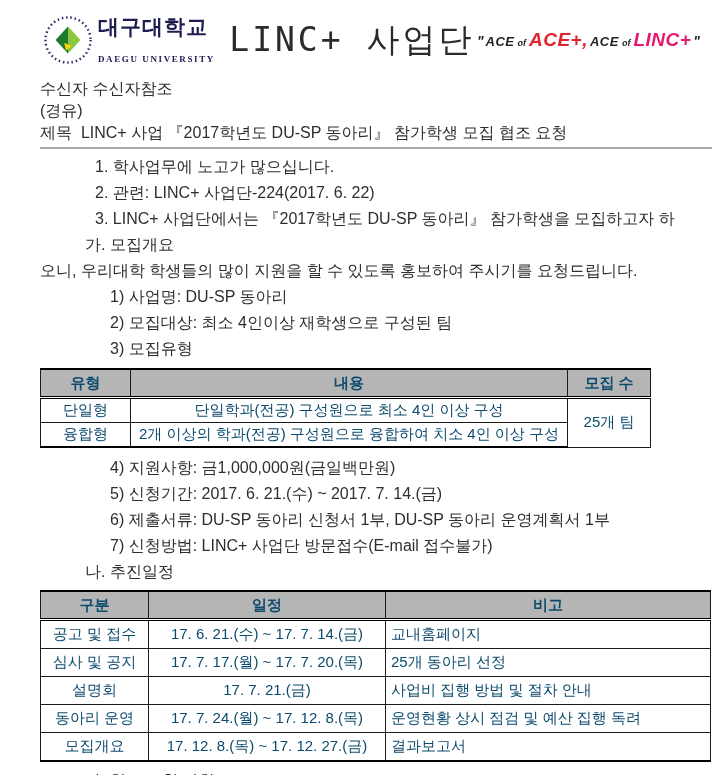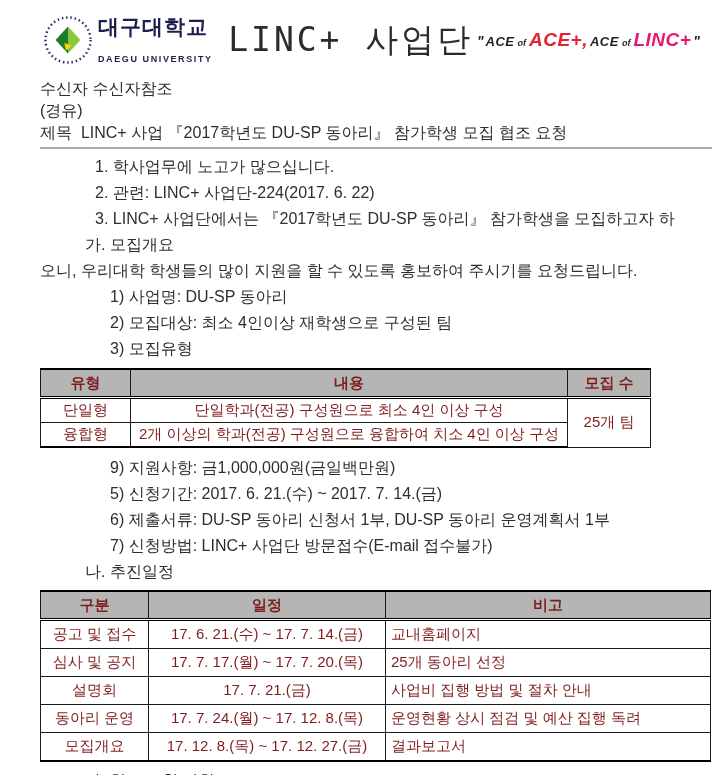"DAEGU UNIVERSITY" .uni-en { font-family: none -> Liberation Serif, serif }
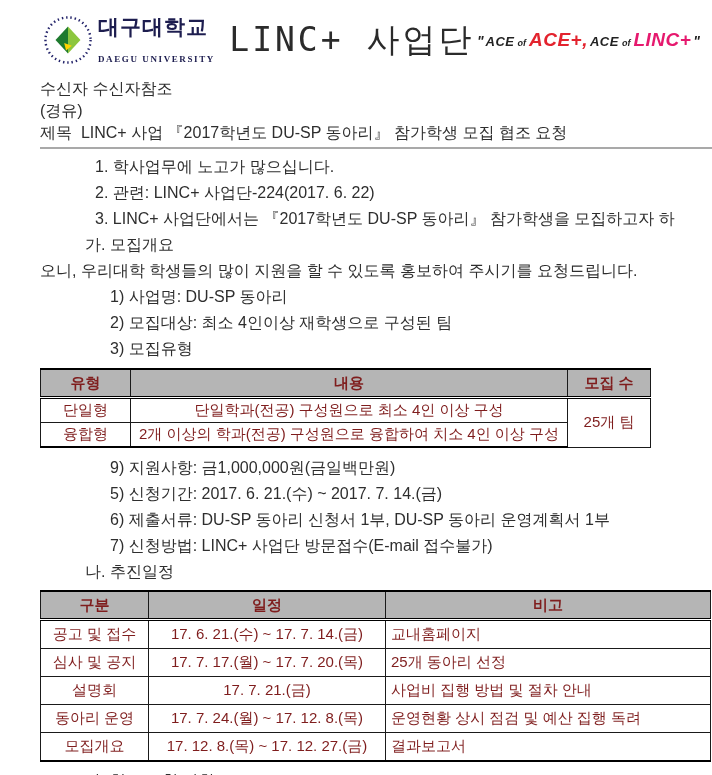"유형" table { color: #7f1d1d -> #0c4a6e }
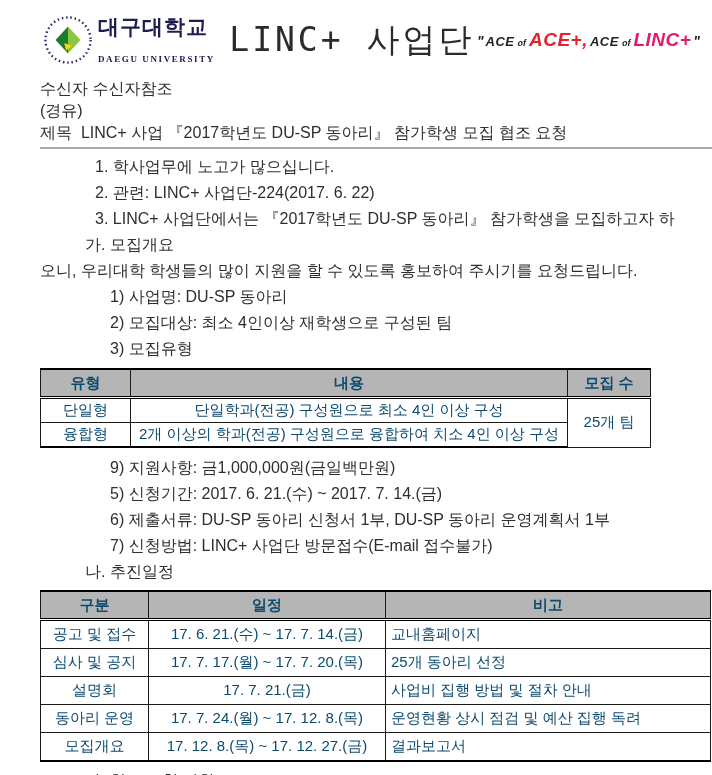"9) 지원사항: 금1,000,000원(금일백만원)" div.line { text: 9 -> 4 }
